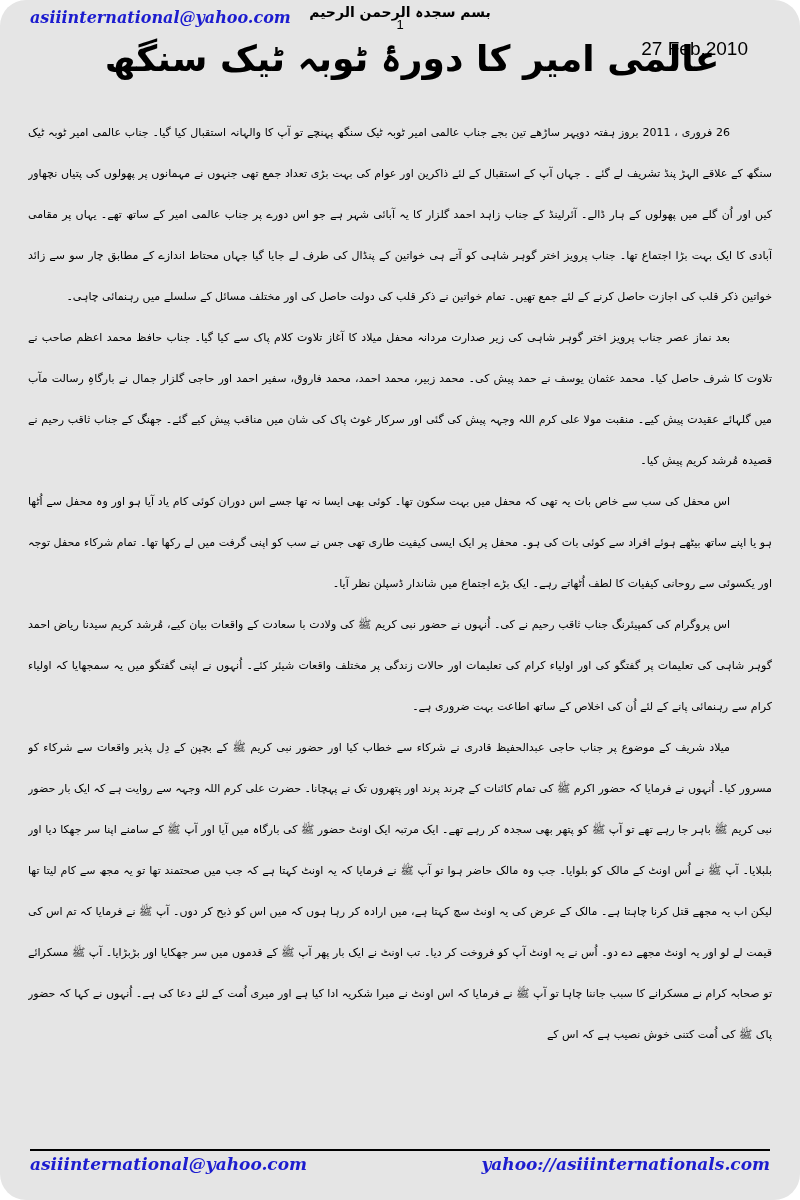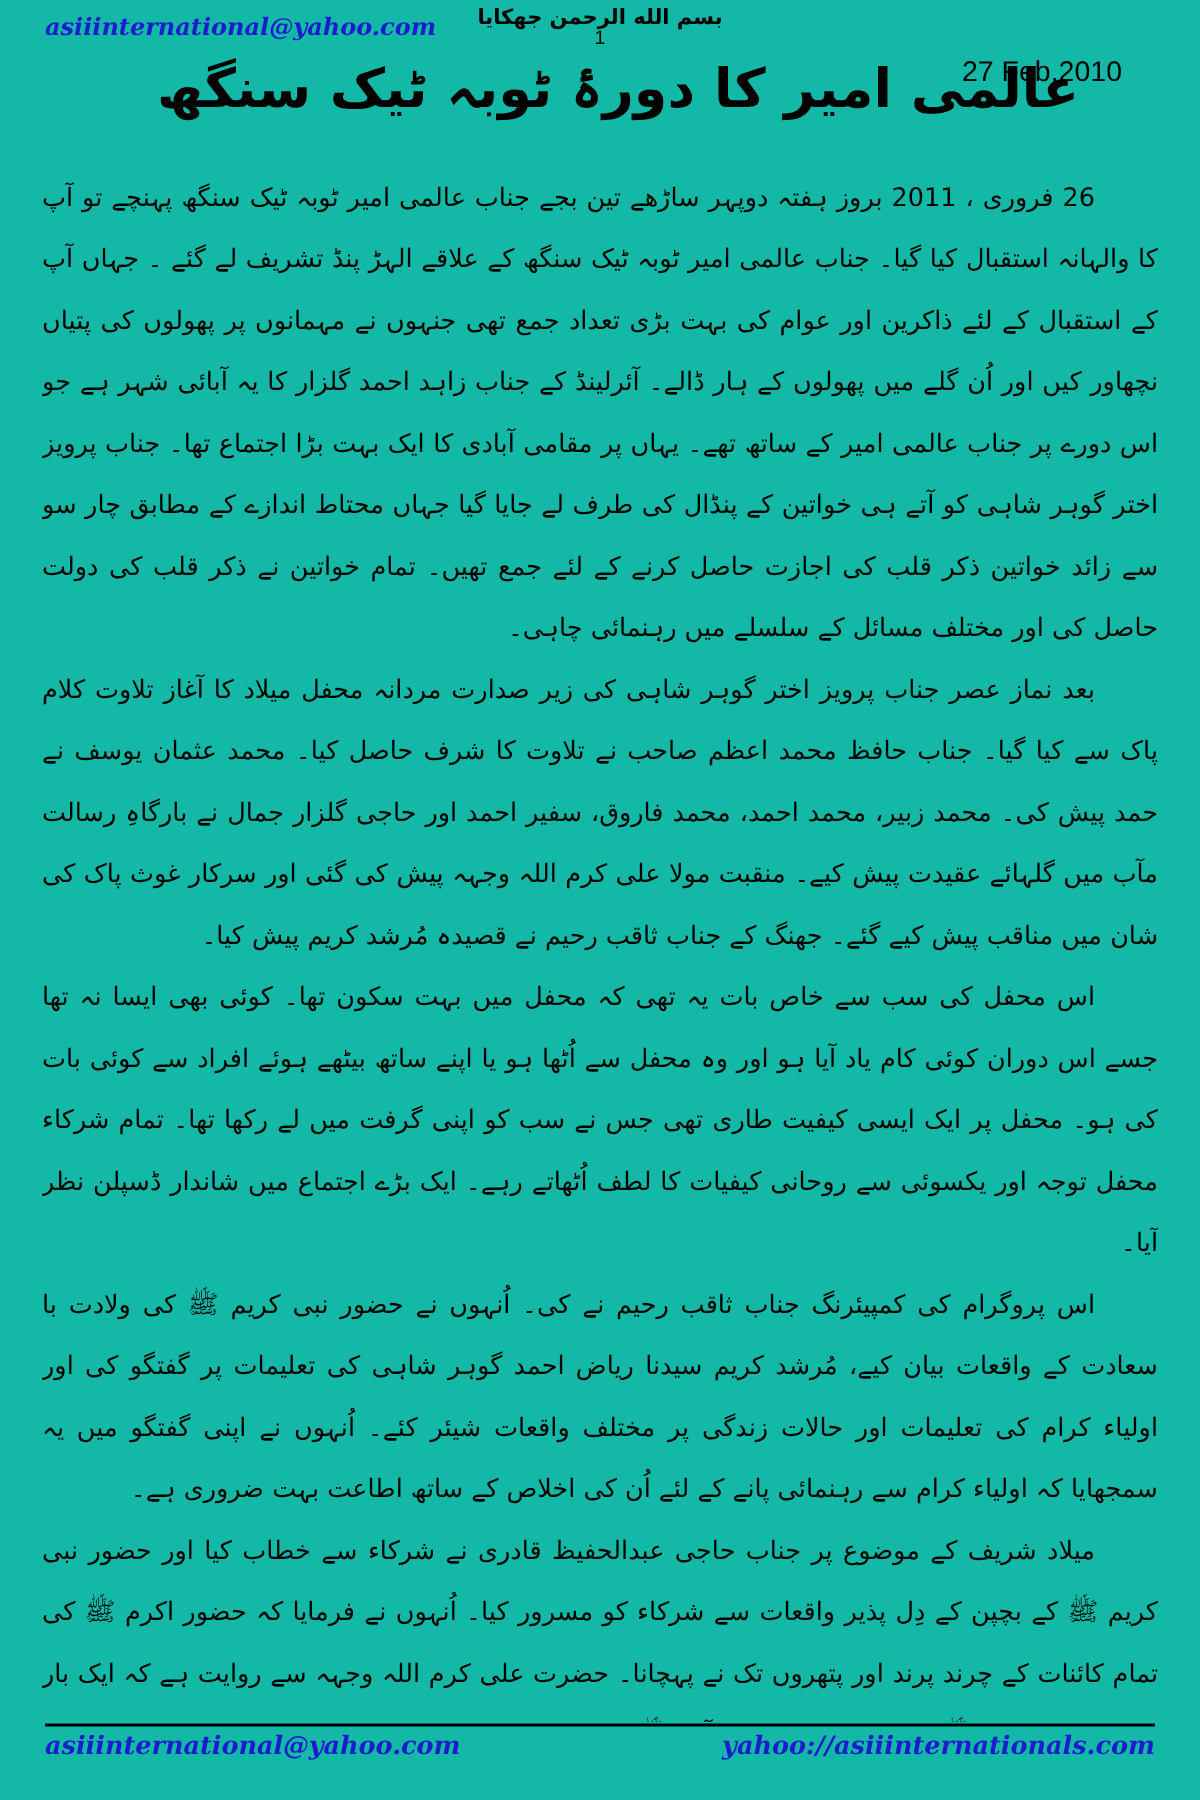"asiiinternational@yahoo.com" .page { background: #14b8a6 -> #e5e5e5; border-radius: none -> 26px }
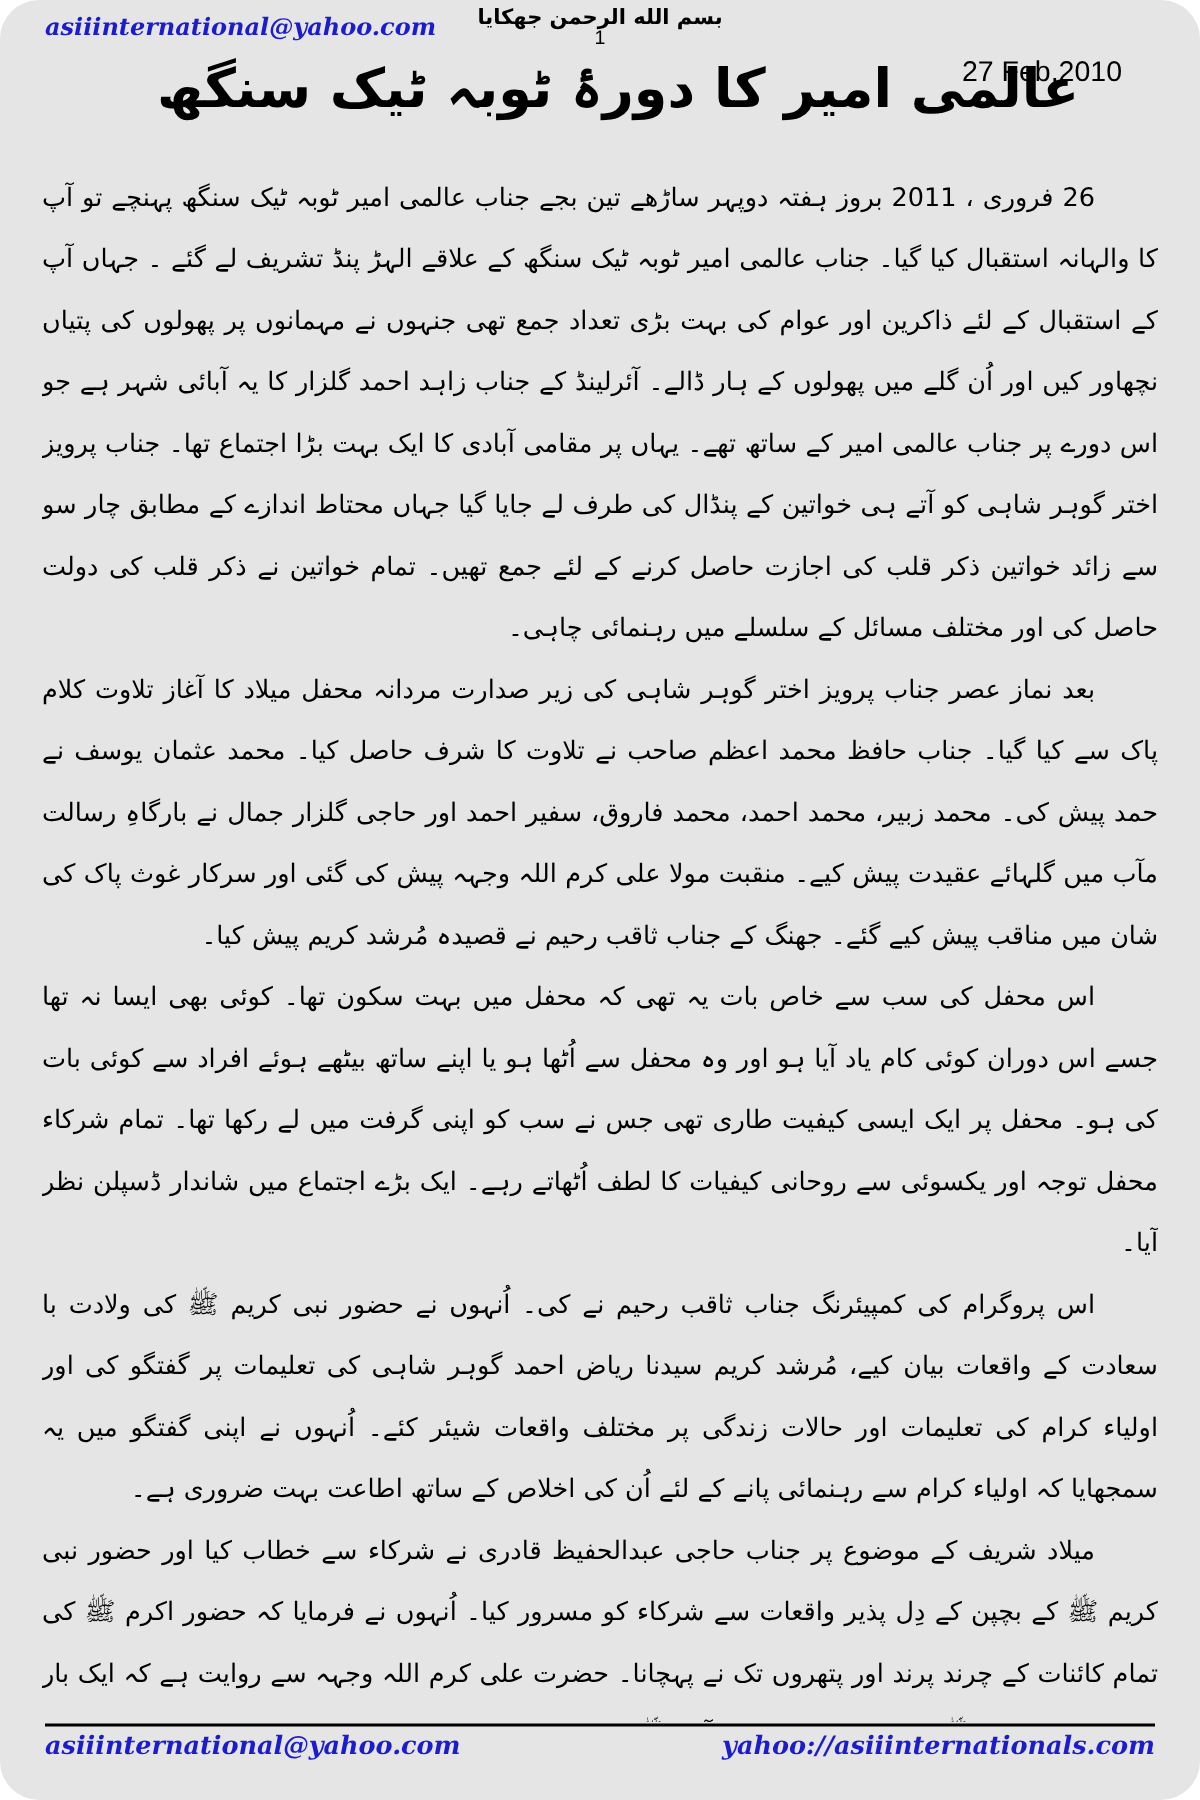"بسم الله الرحمن جھکایا" div.bismillah { text: الله الرحمن جھکایا -> سجدہ الرحمن الرحيم }
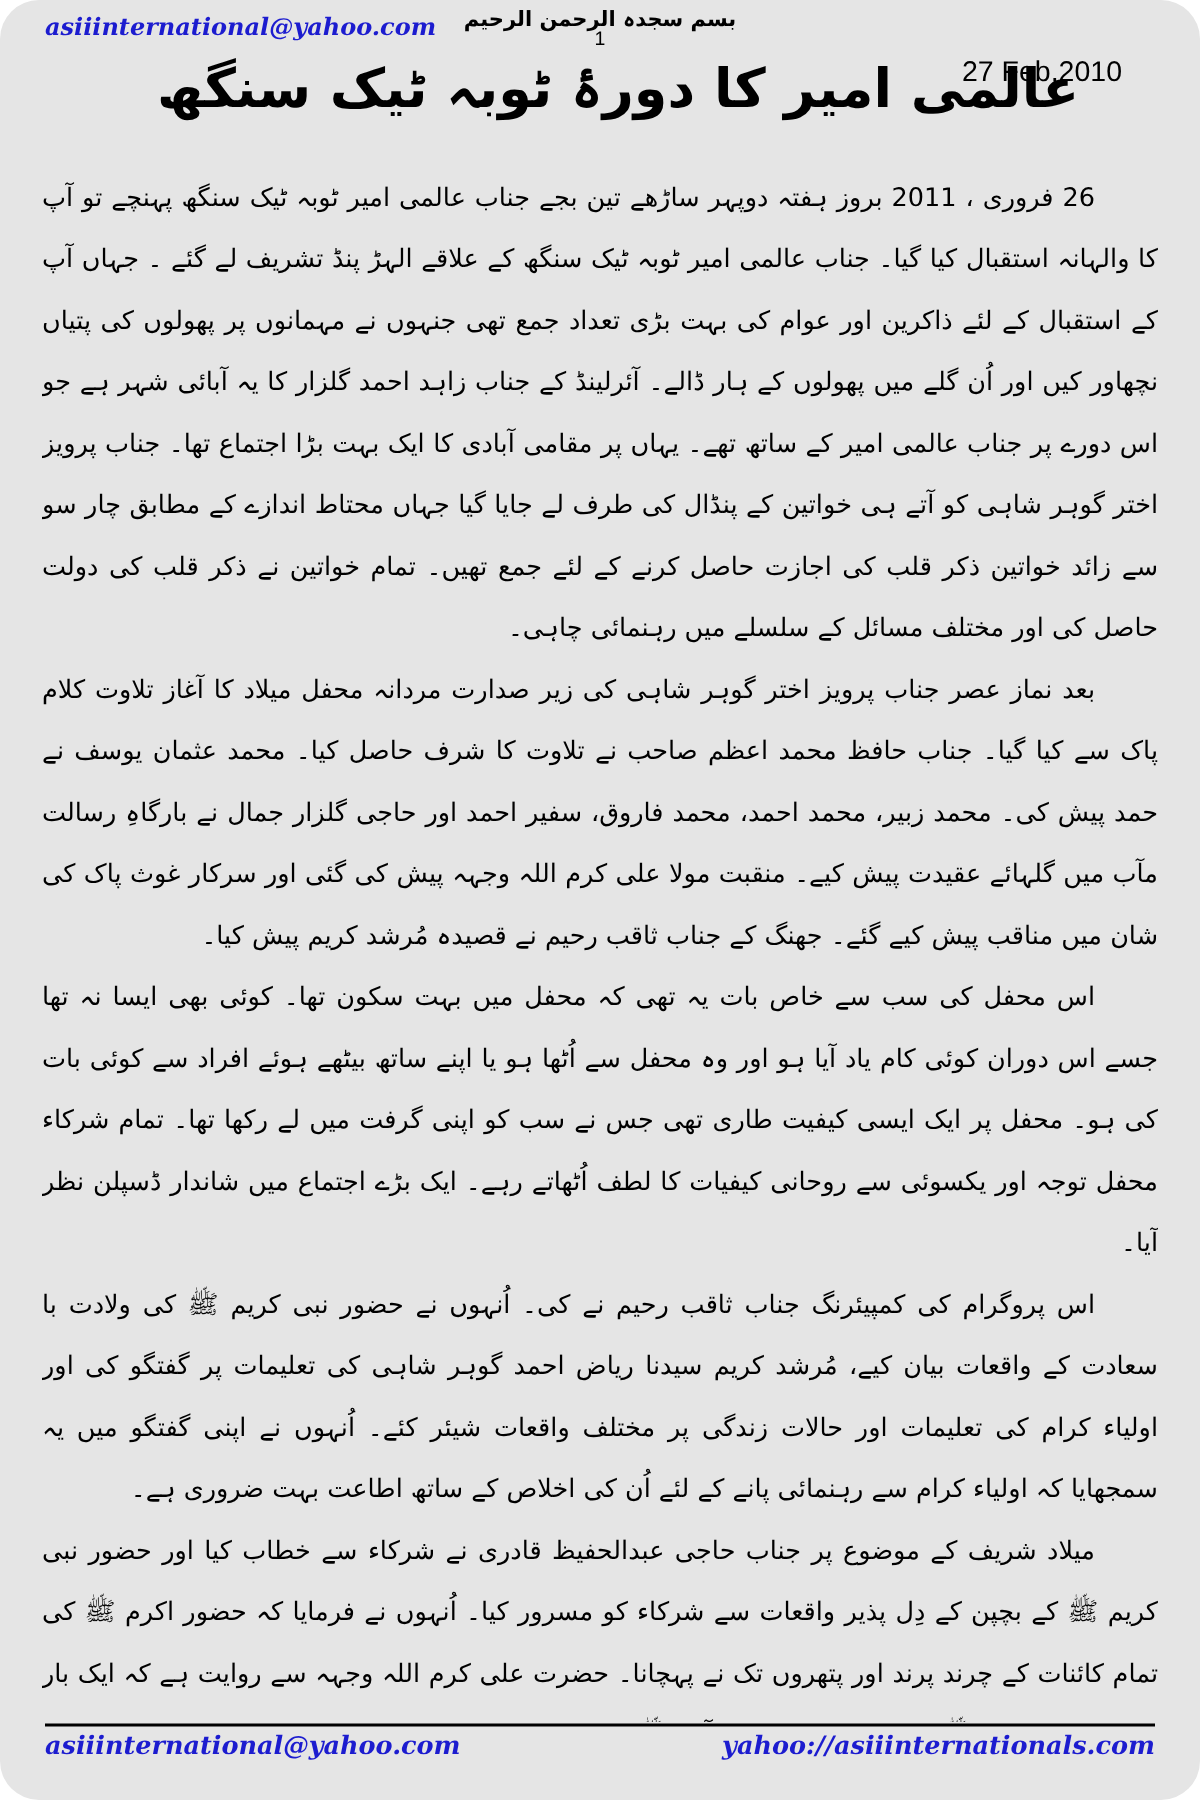"26 فروری ، 2011 بروز" .article { font-size: 17px -> 11px }
